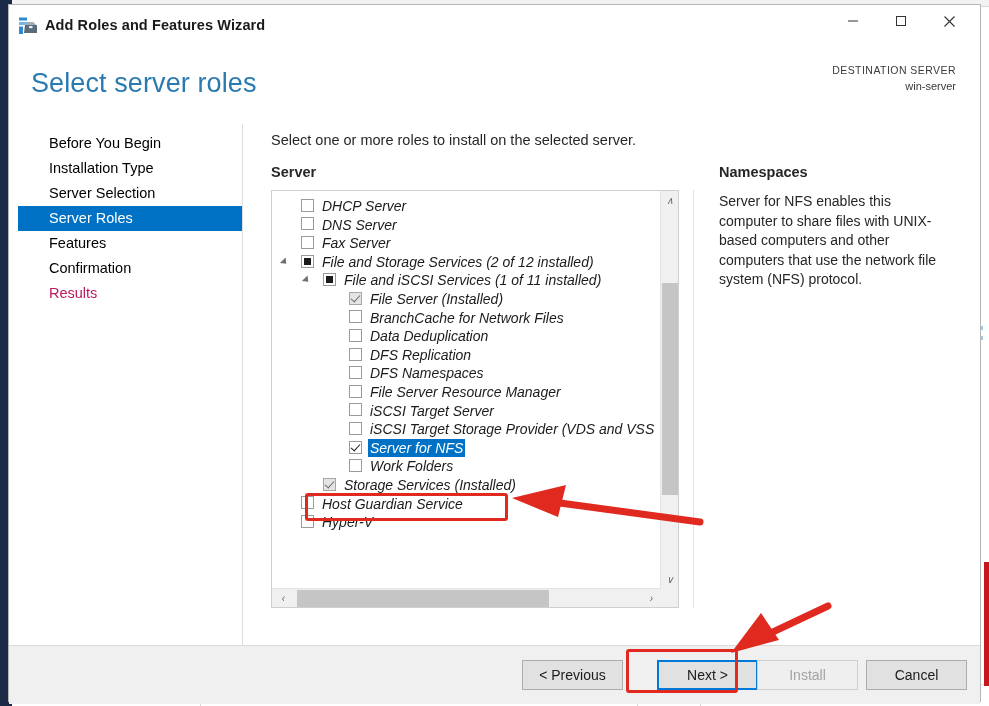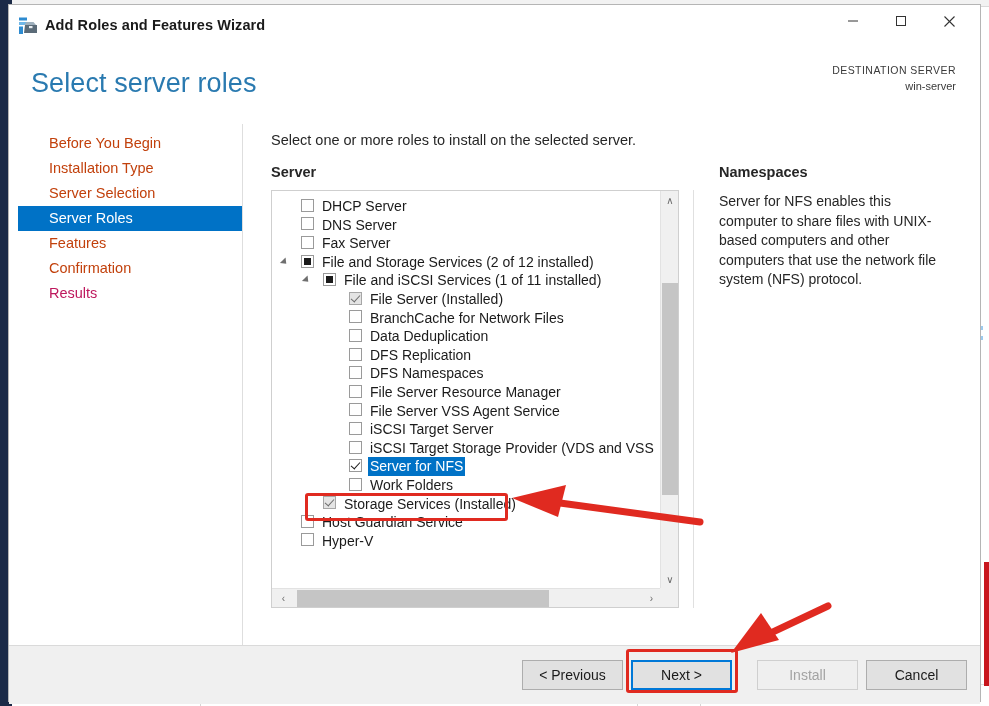"Before You Begin" .nav-item { color: #c2410c -> #000000 }
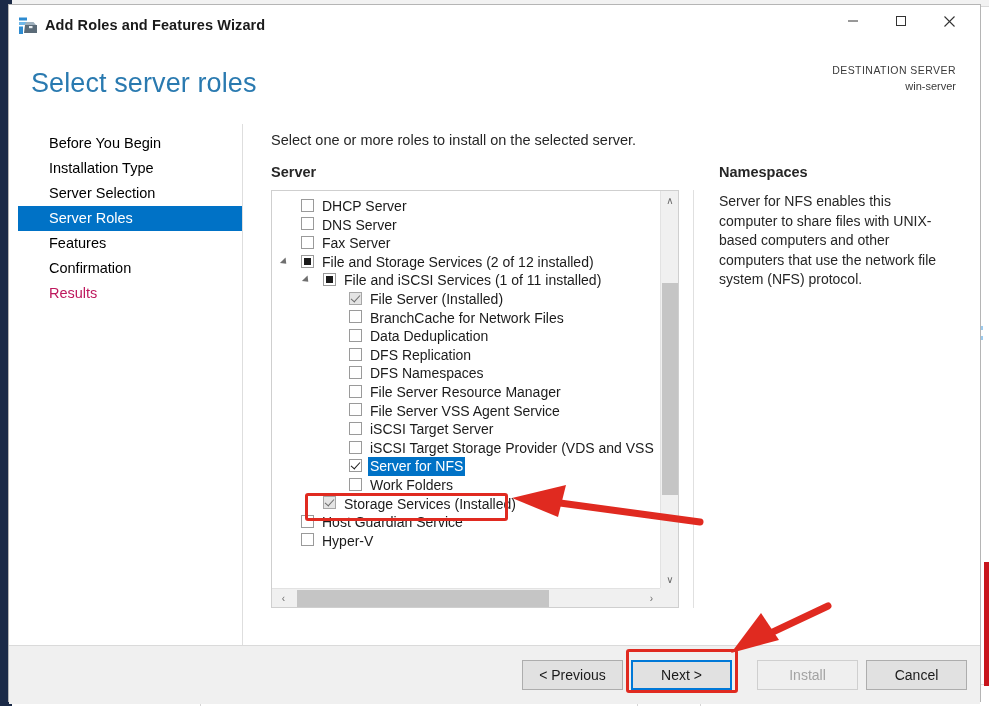"DHCP Server" #roles-box { font-style: none -> italic }
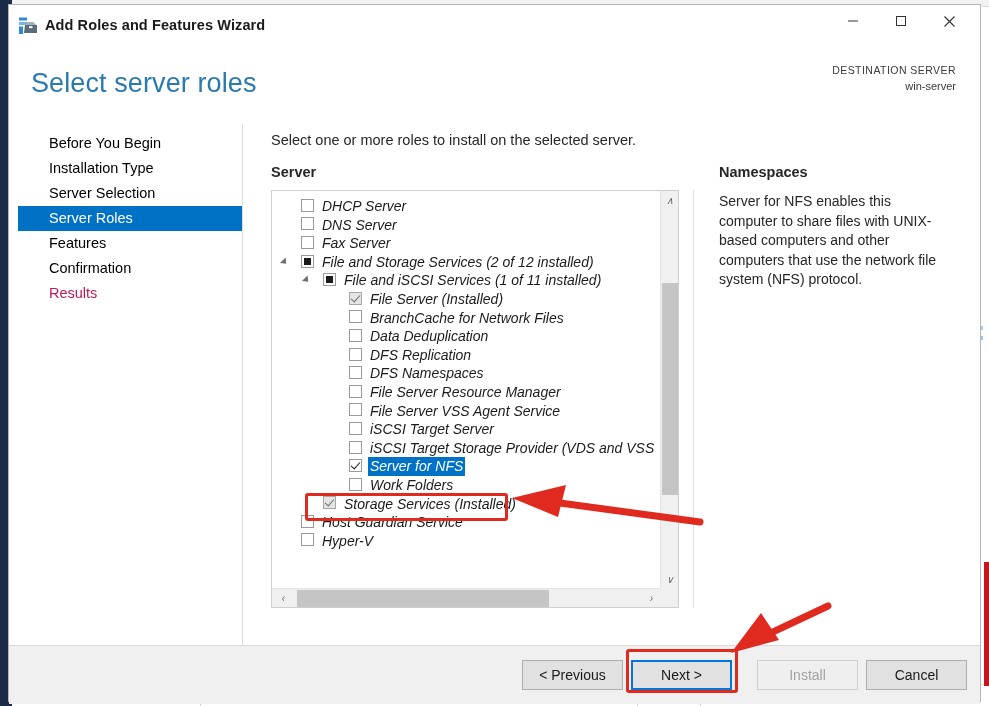"File Server VSS Agent Service" div.trow { html: <div><span></span><span>File Server VSS Agent Service</span></div> -> none }
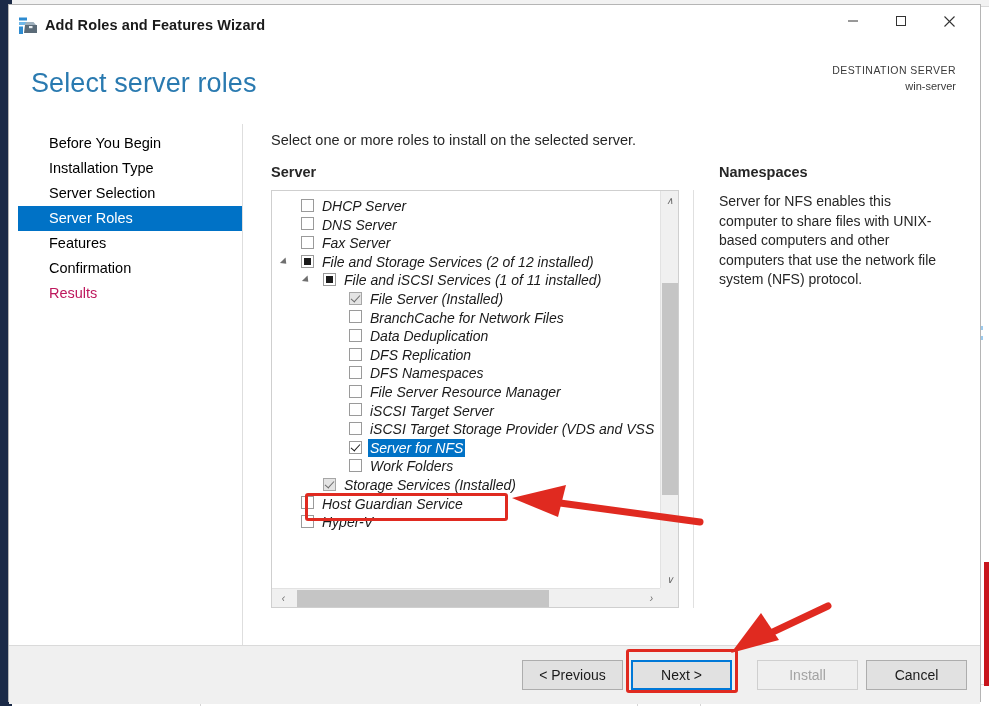"Next >" #btn-next { left: 622px -> 648px }
